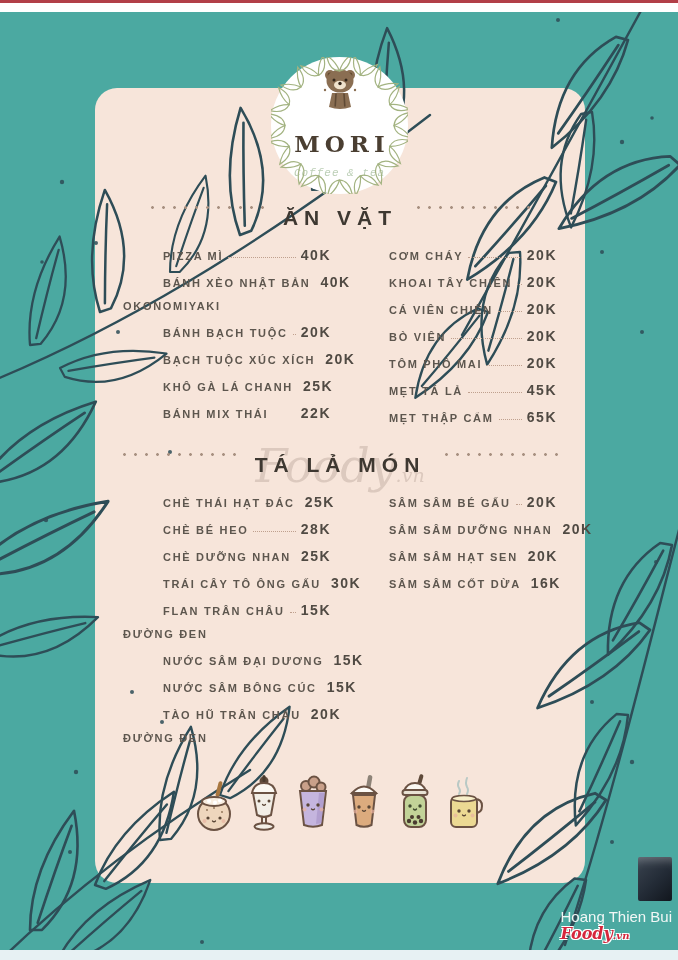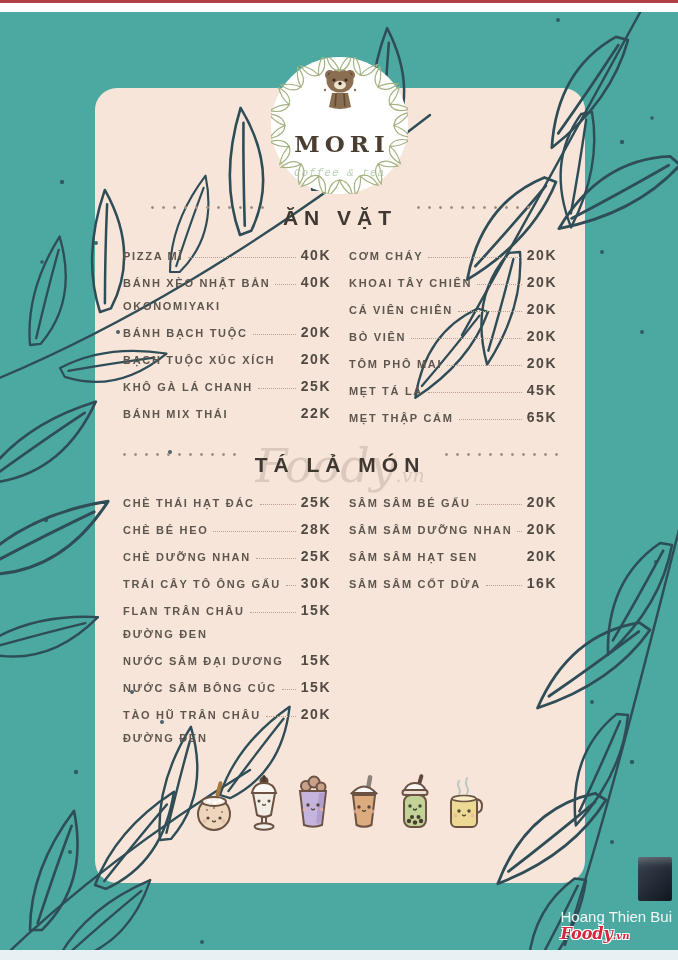"PIZZA MÌ" .nm { margin-left: none -> 40px }
